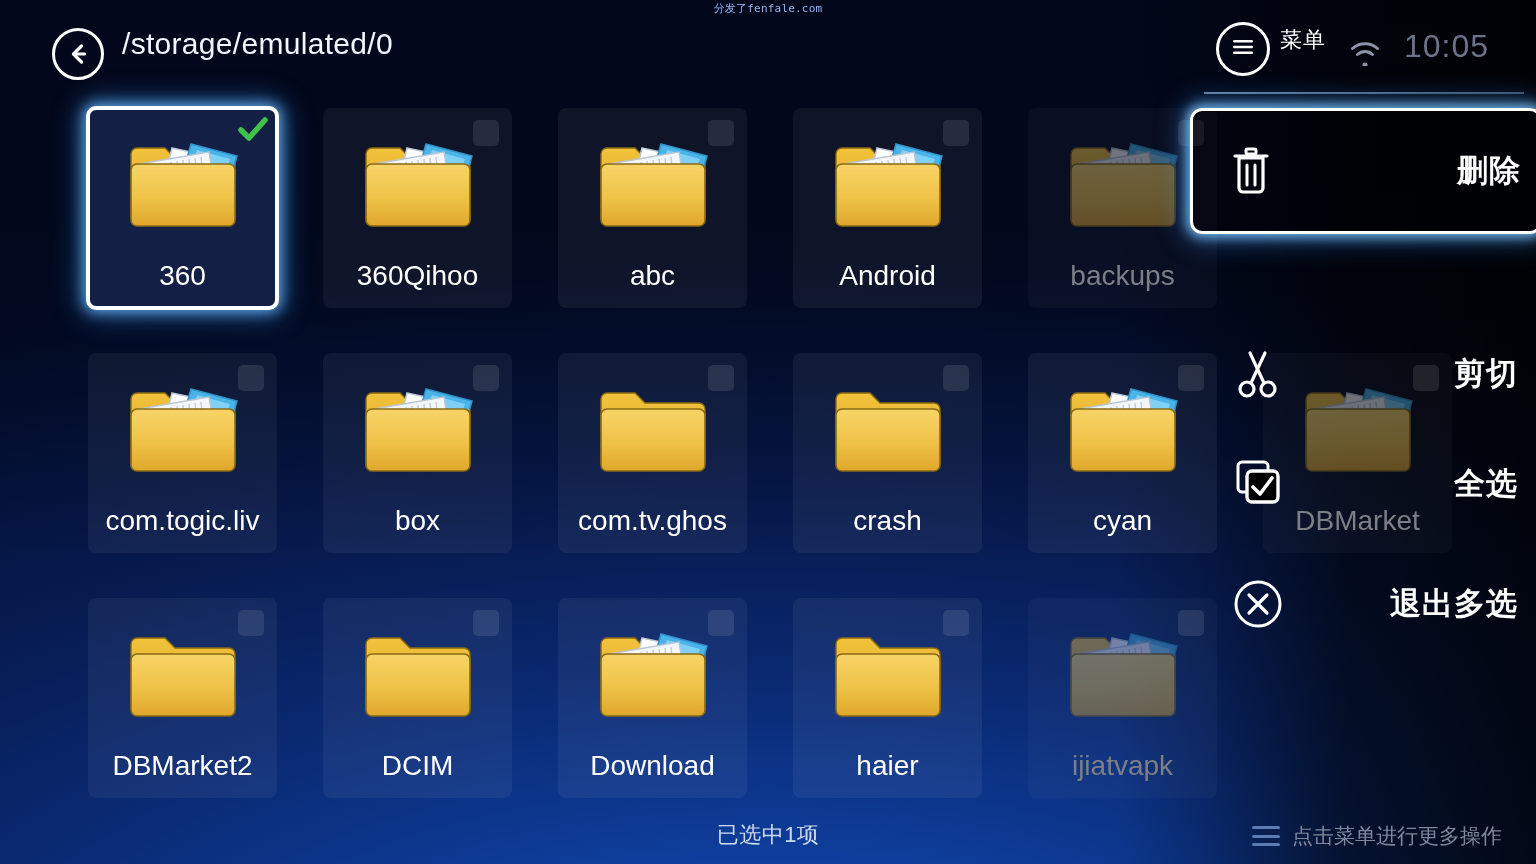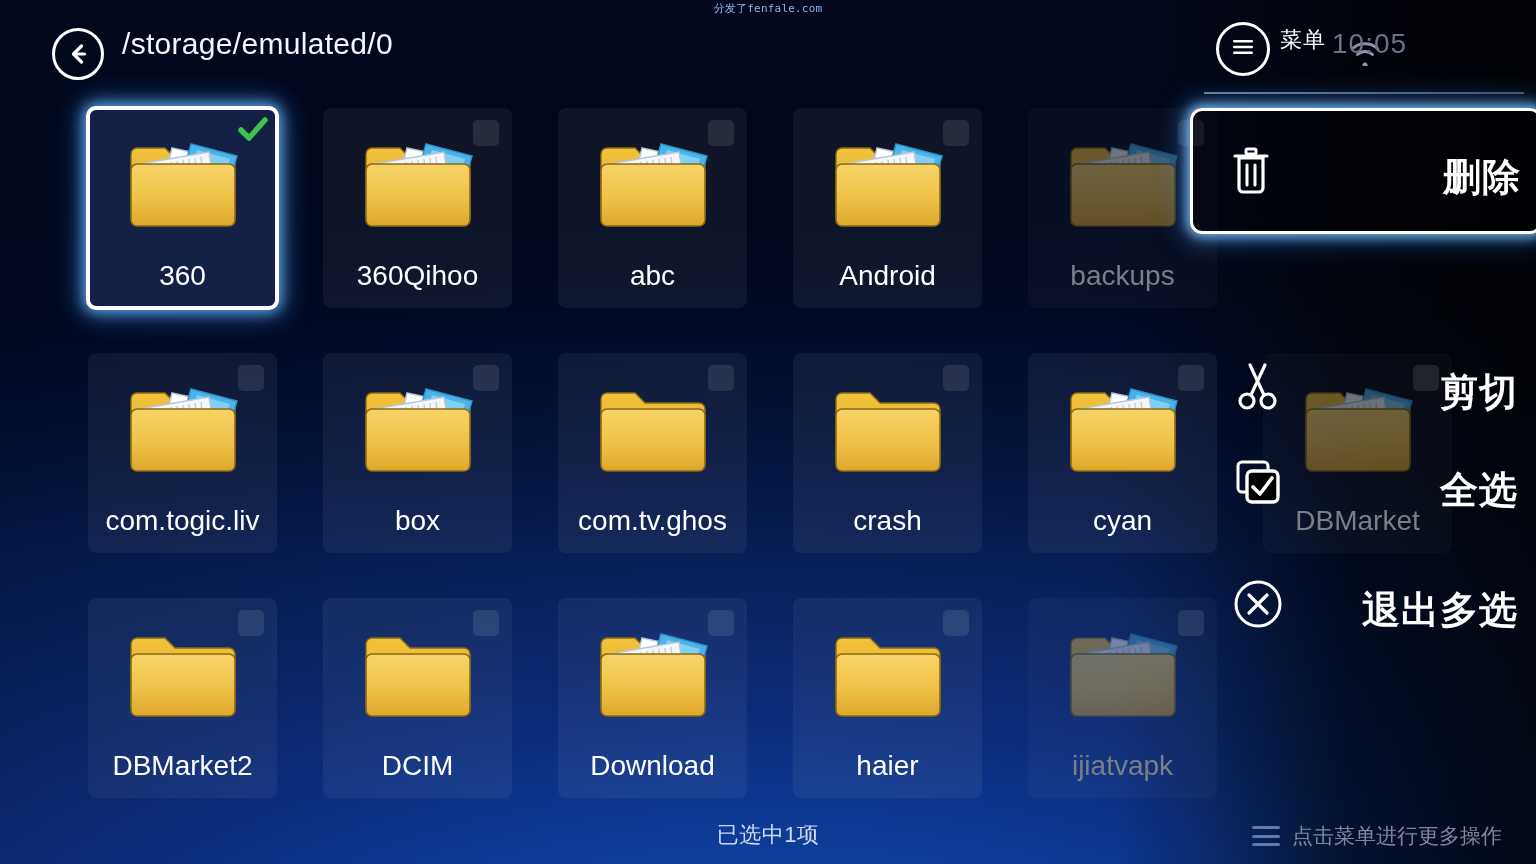"10:05" .clock { font-size: 28px -> 32px; left: 1332px -> 1404px }
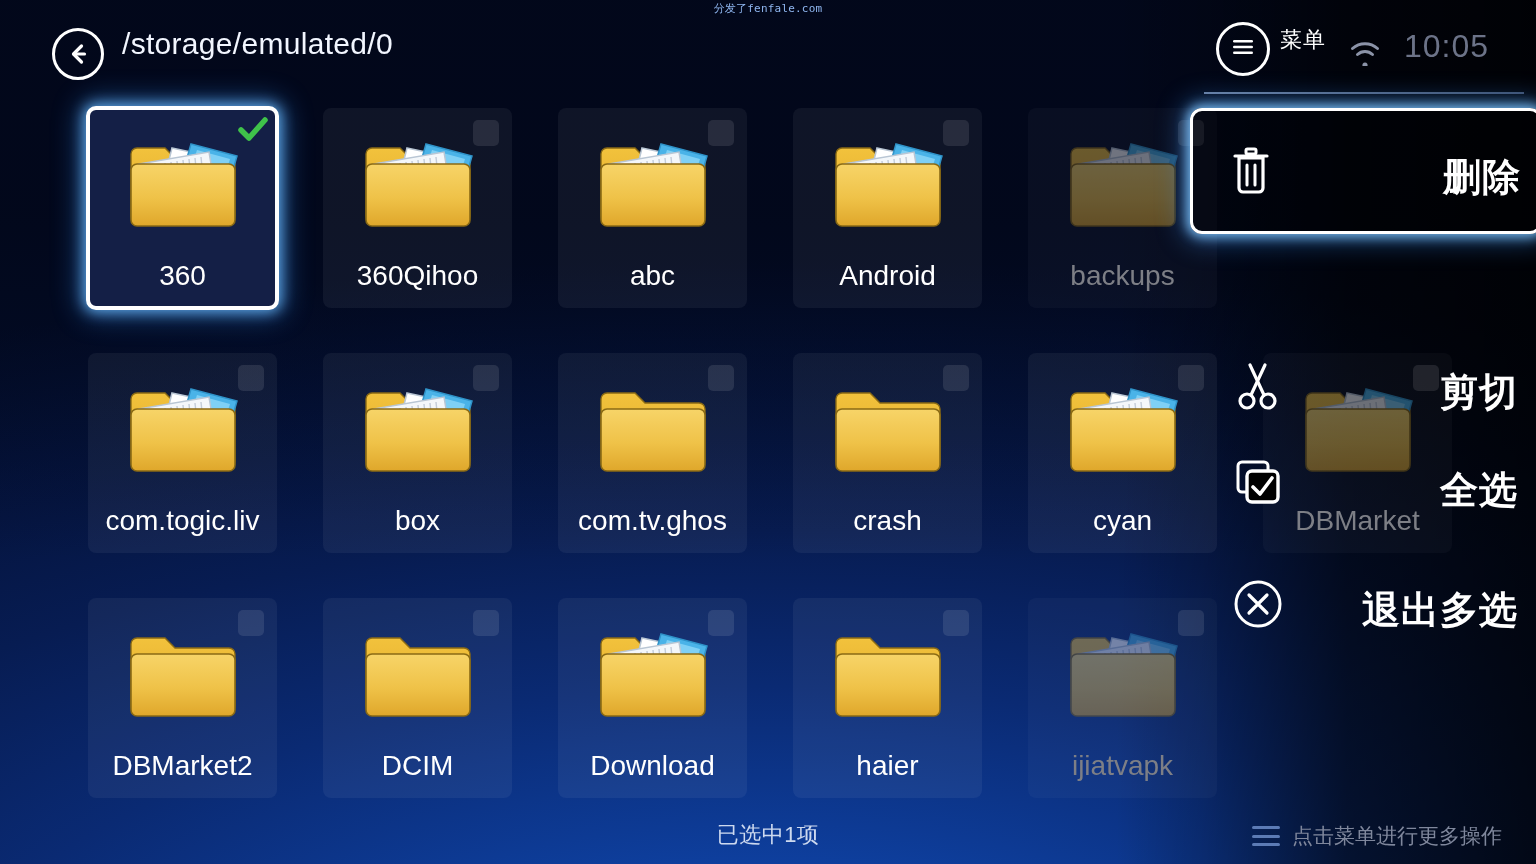"删除" .menu-item .mi-label { font-size: 38px -> 31px; margin-top: 6px -> none }
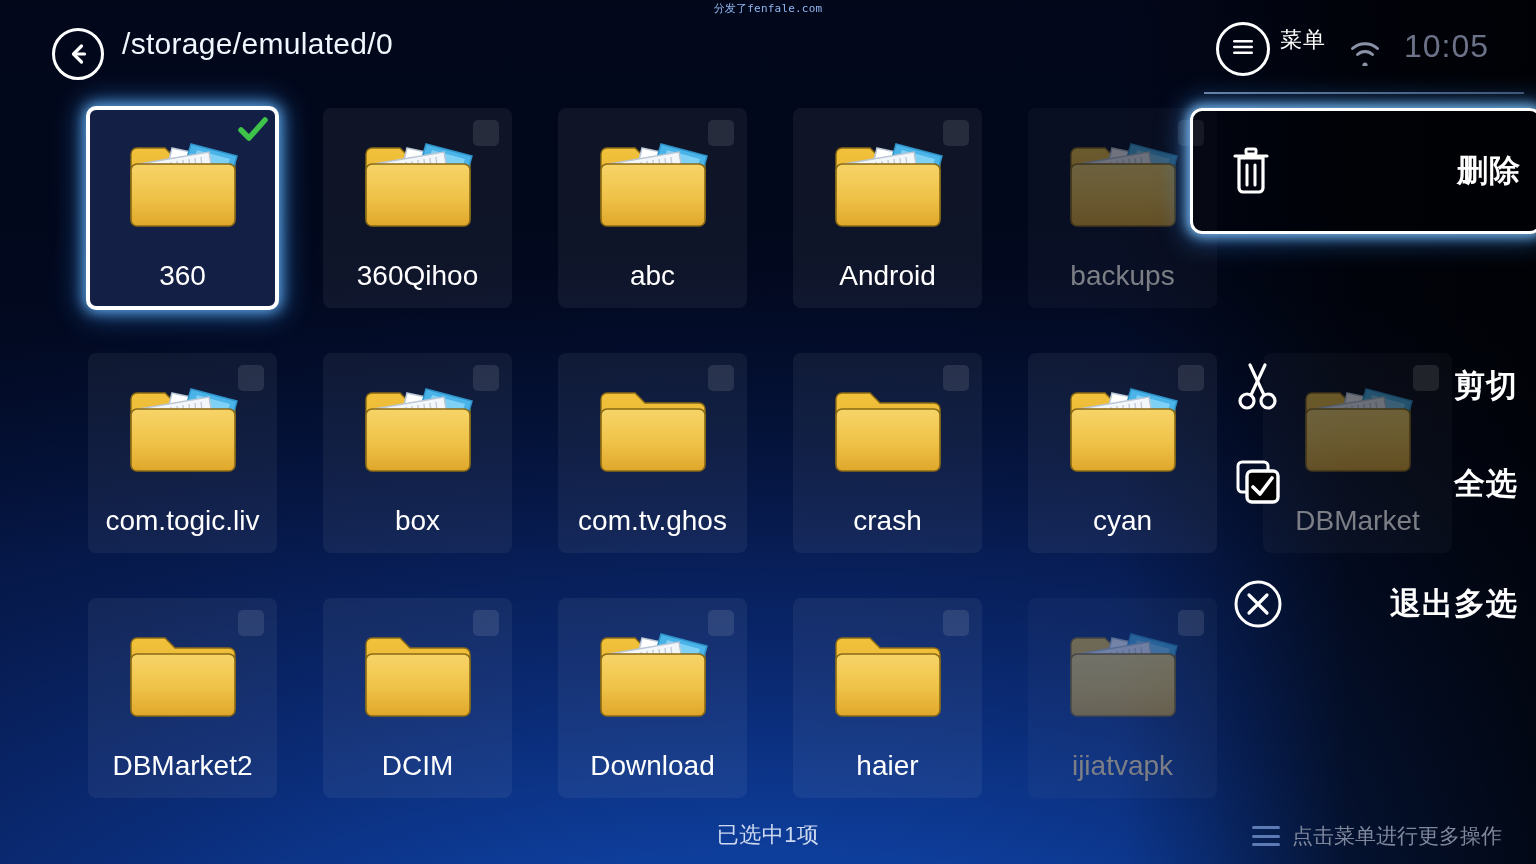"剪切" div.menu-item { top: 242px -> 230px }
